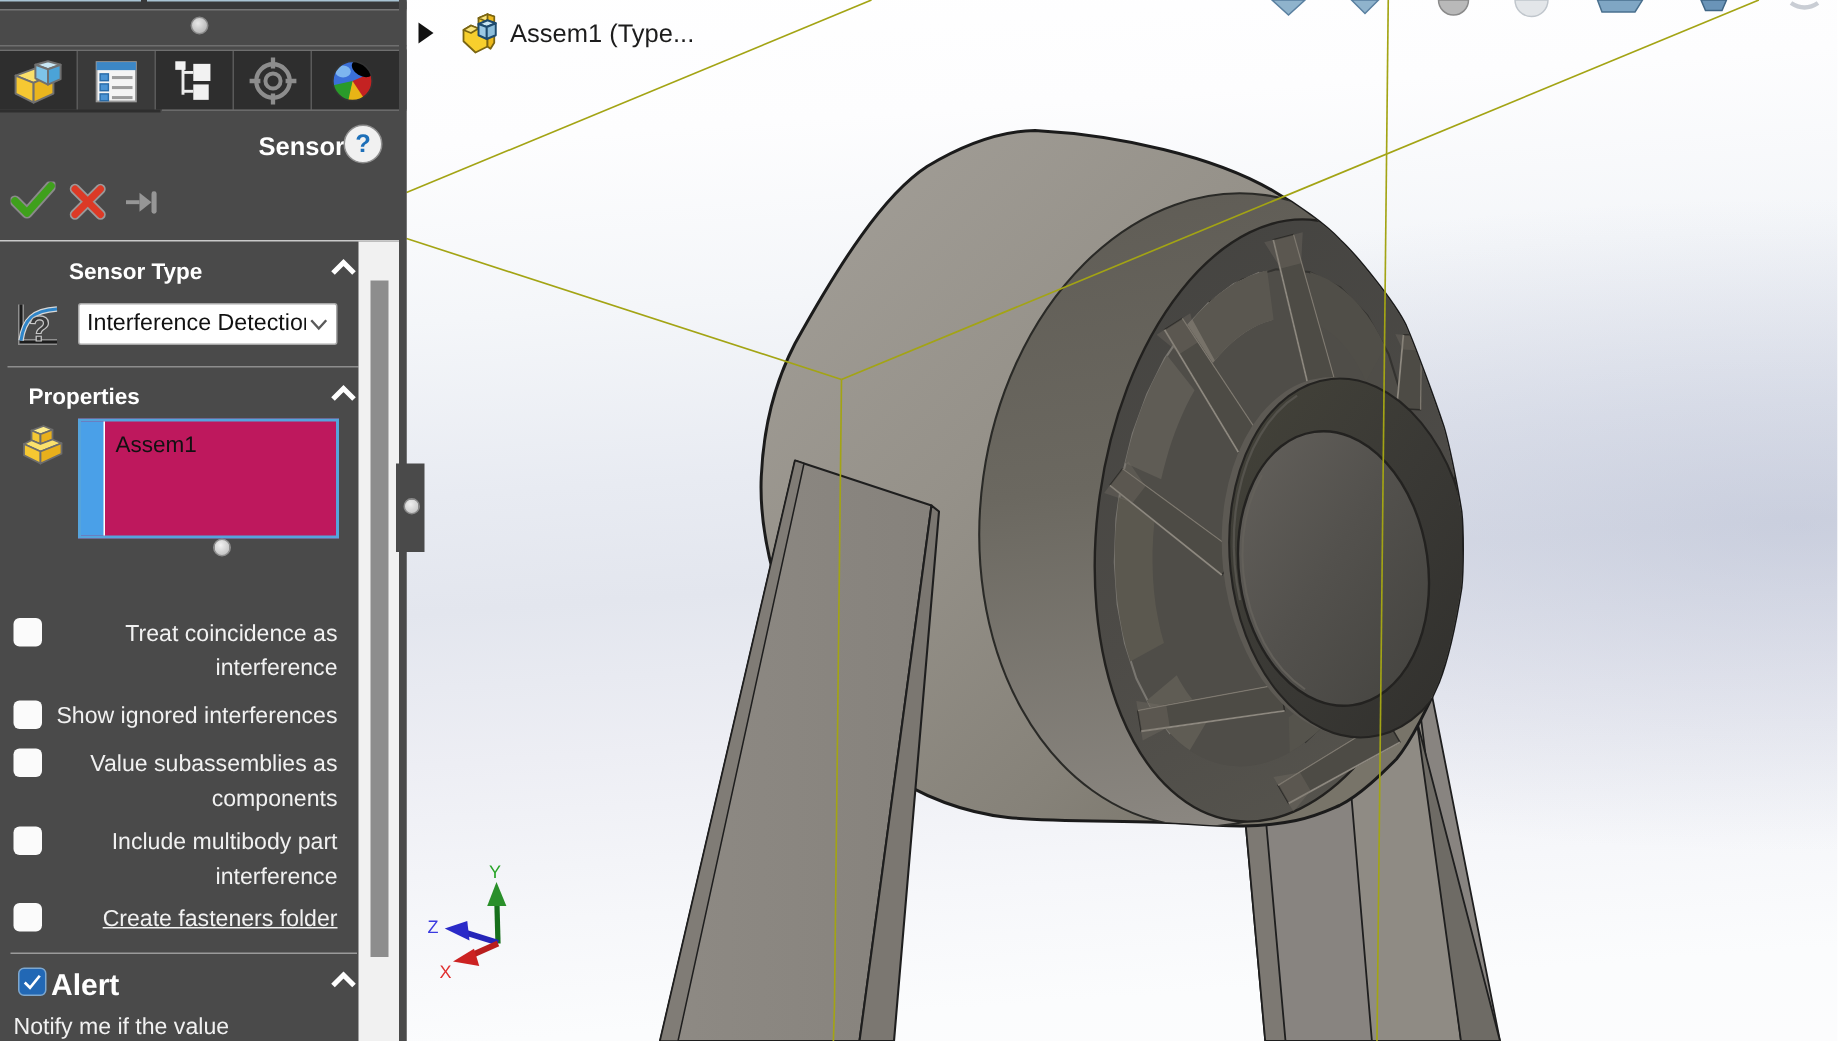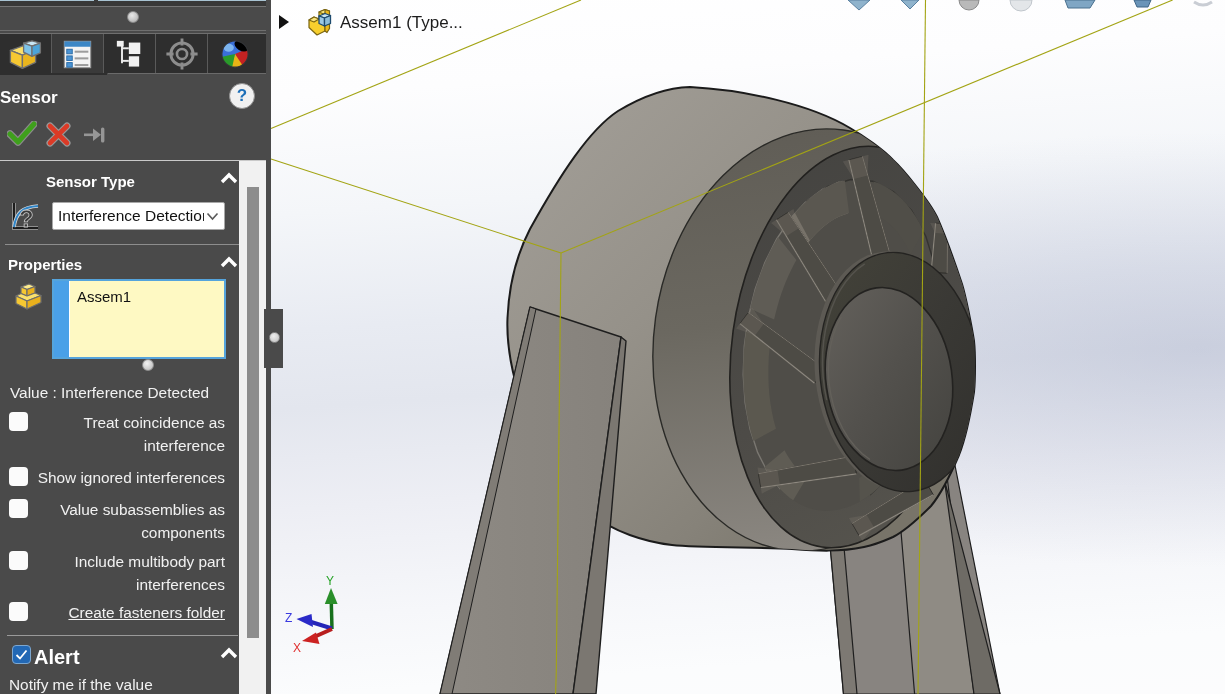"Sensor" div.abs { text-align: left -> right }
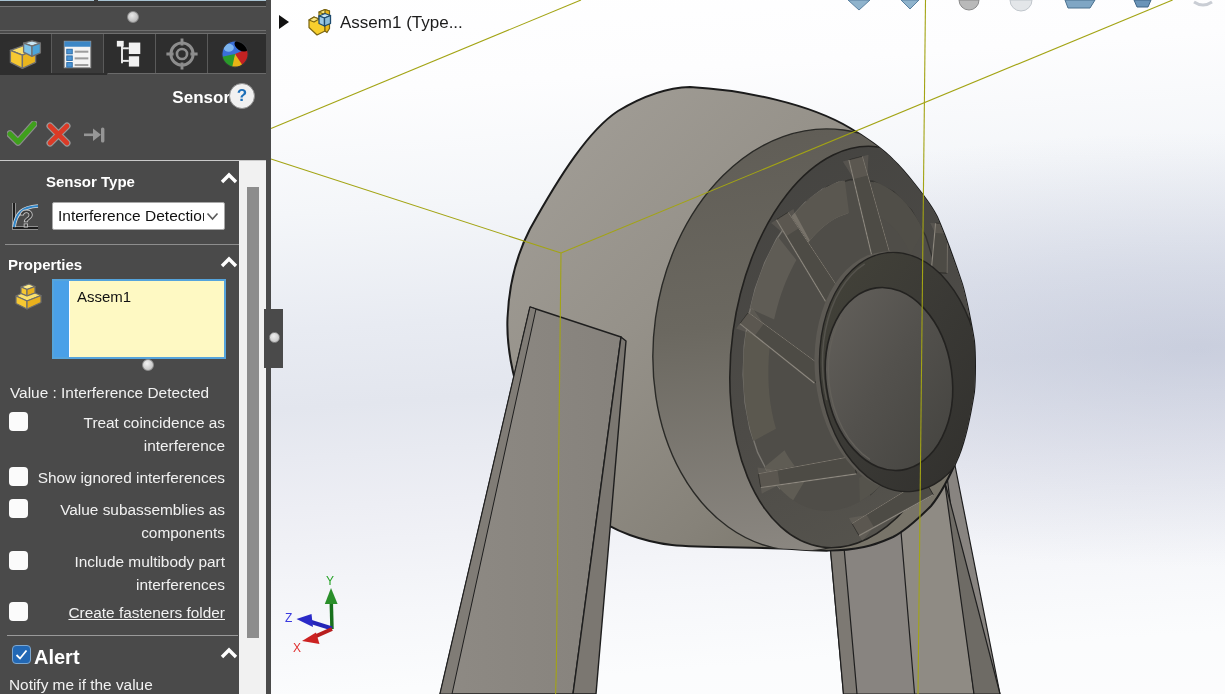"Properties" div.btxt { left: 8px -> 19px }
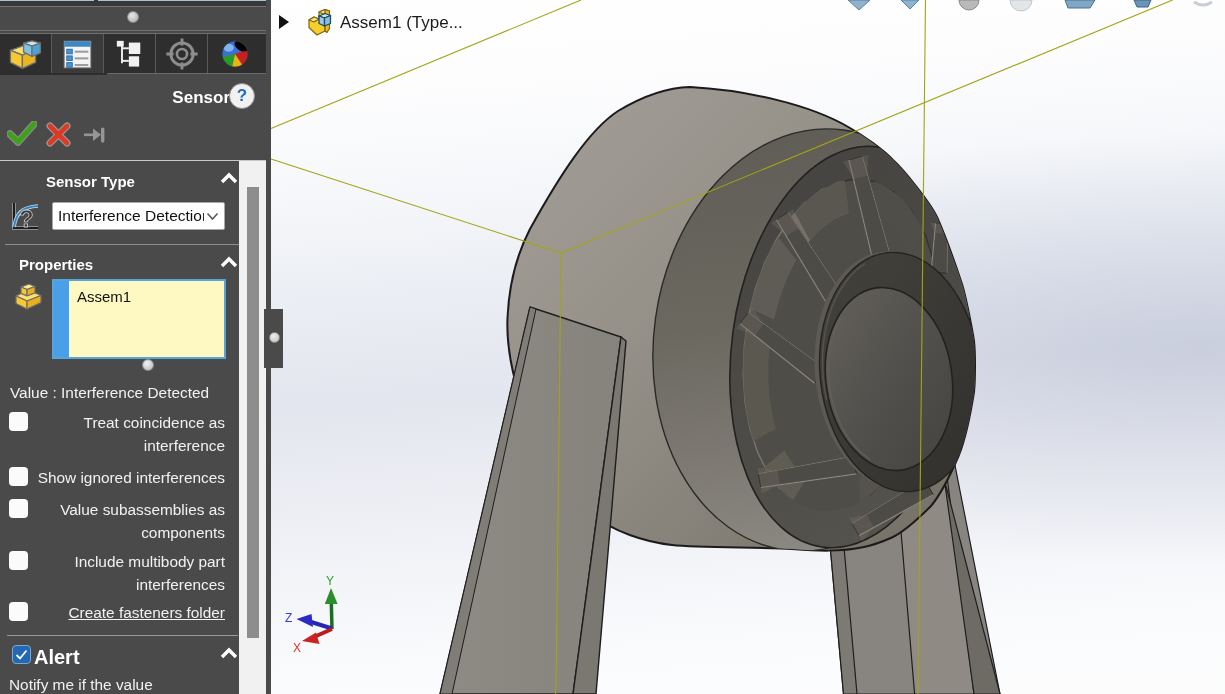"Assem1" div.abs { background: #fef9c3 -> #be185d }
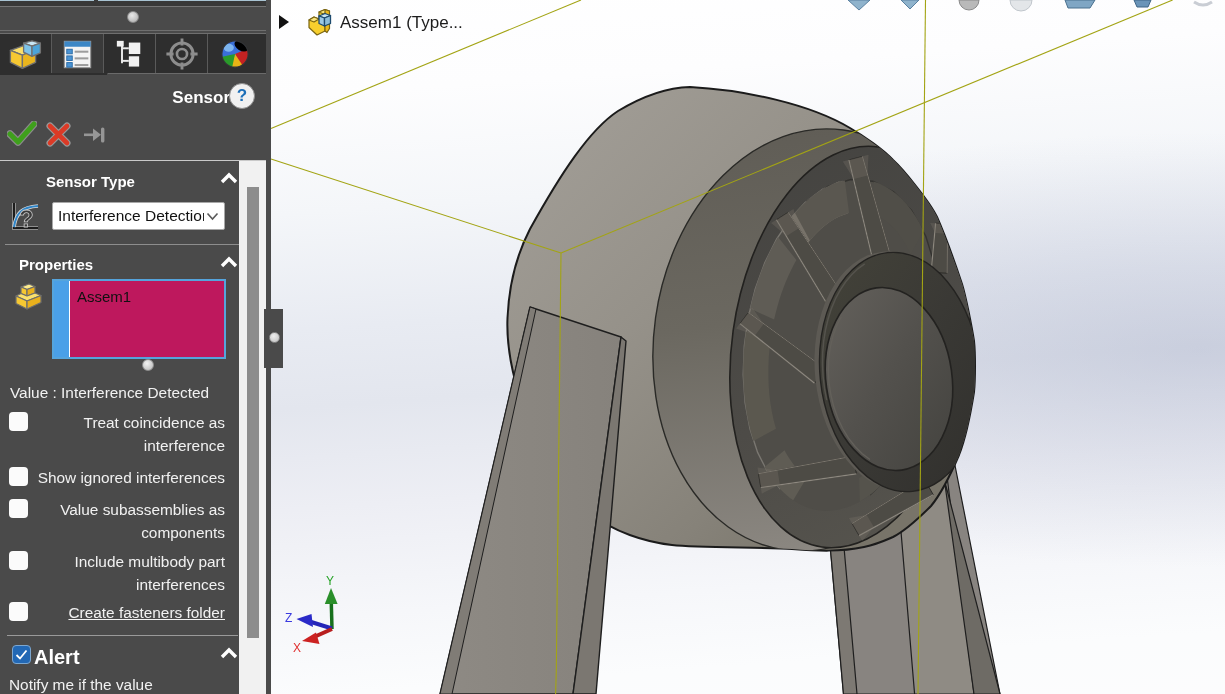"Value : Interference Detected" div.wtxt { html: <div>Value : Interference Detected</div> -> none }
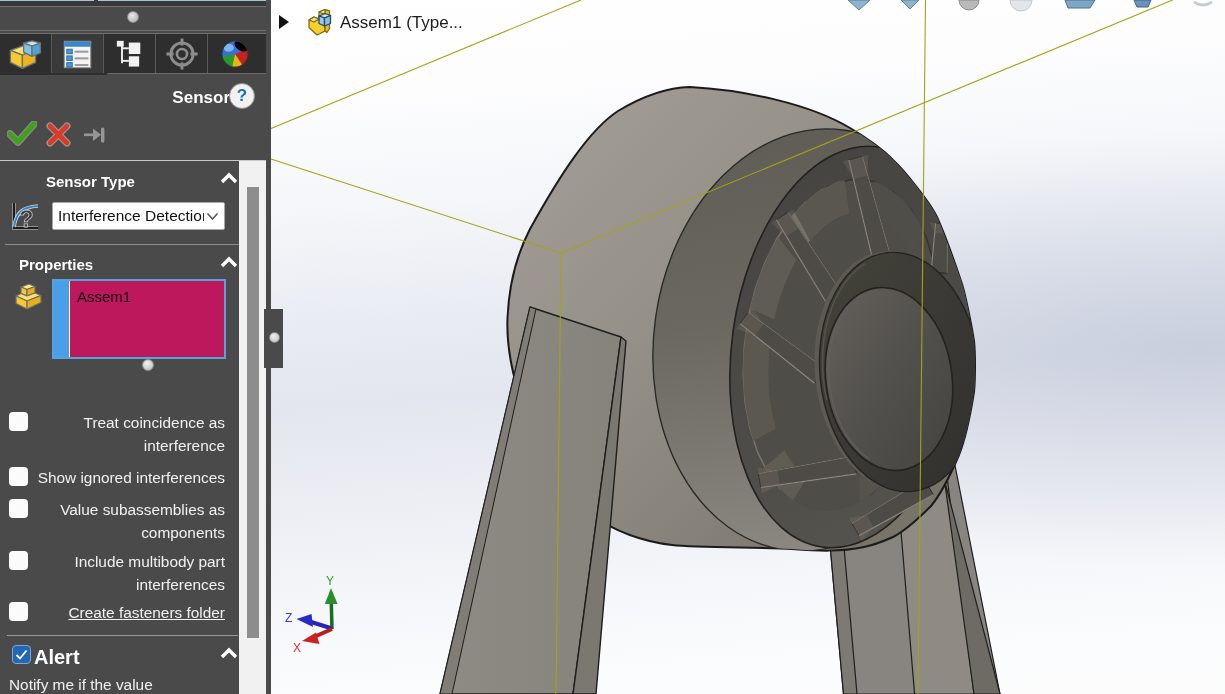"Include multibody part interferences" div.lbl { text: interferences -> interference }
